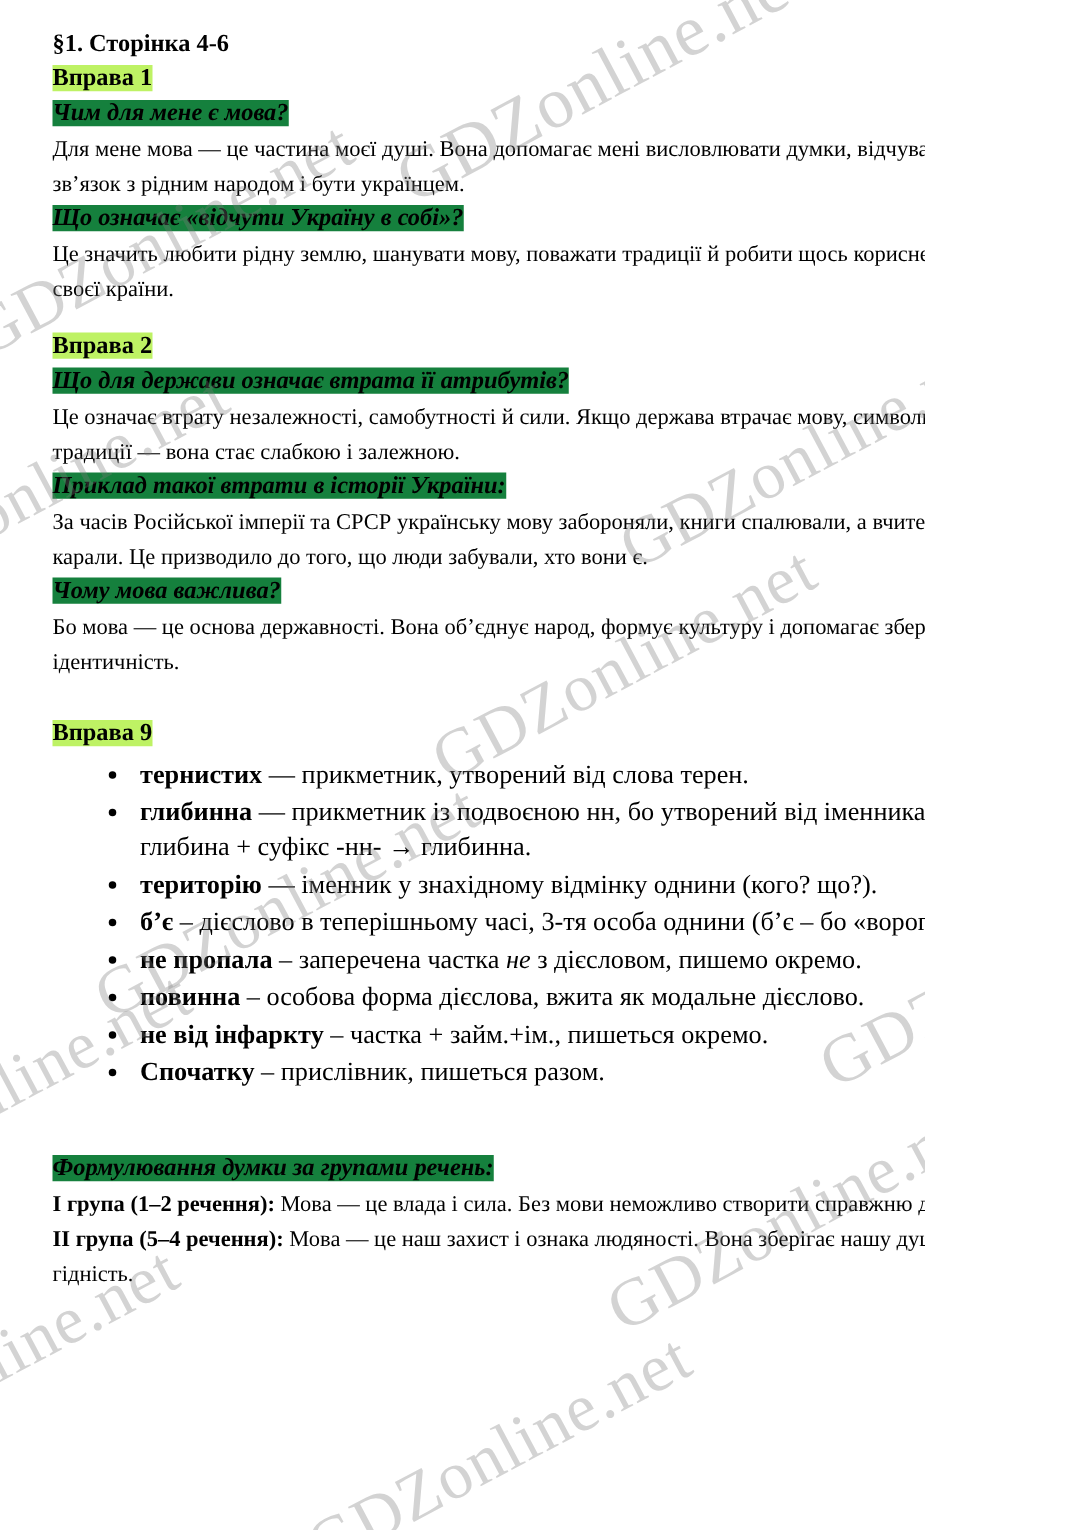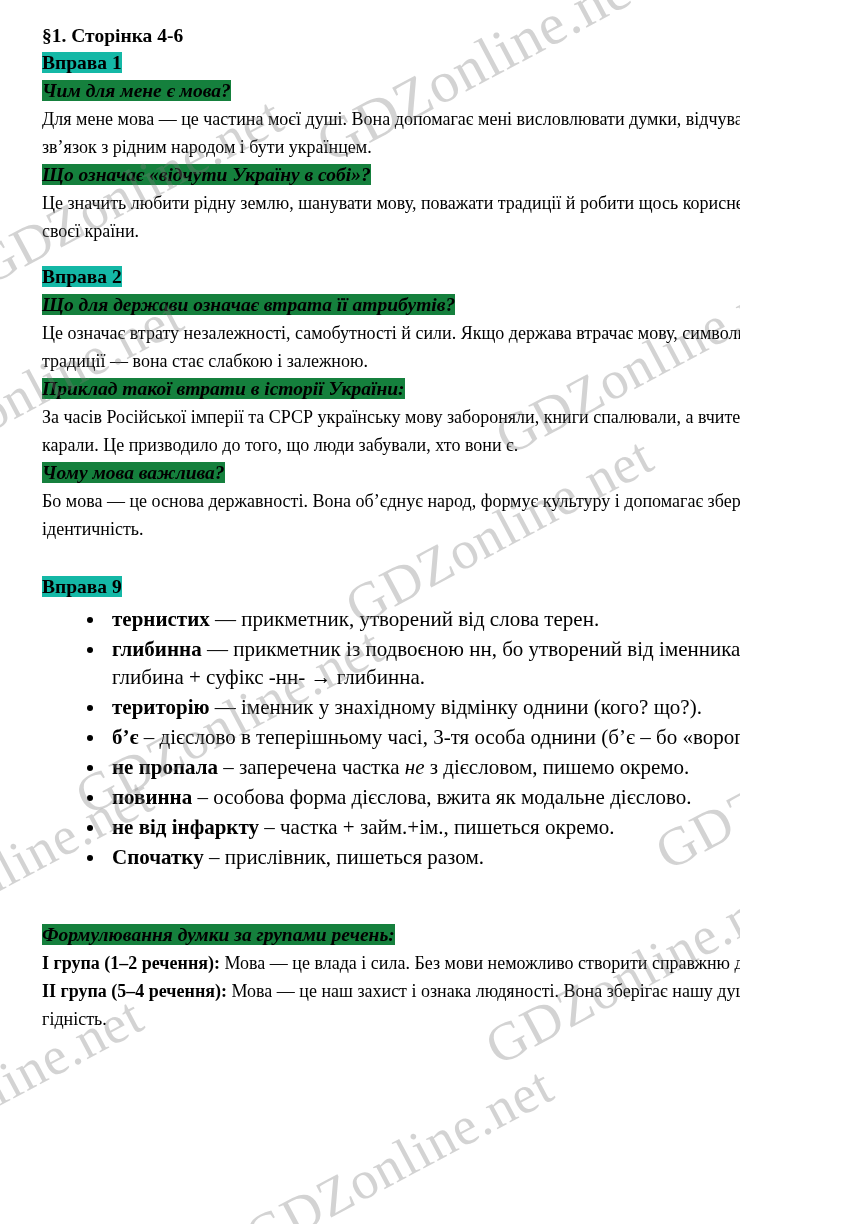"Вправа 1" .hl-yellow { background: #14b8a6 -> #bef264 }
